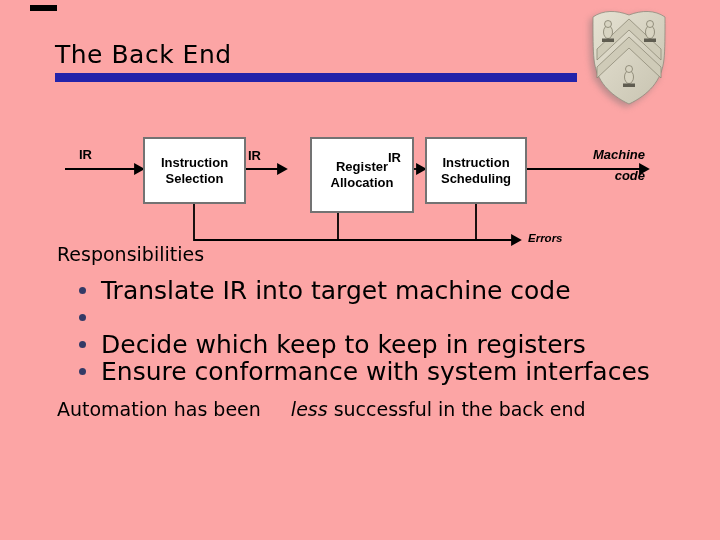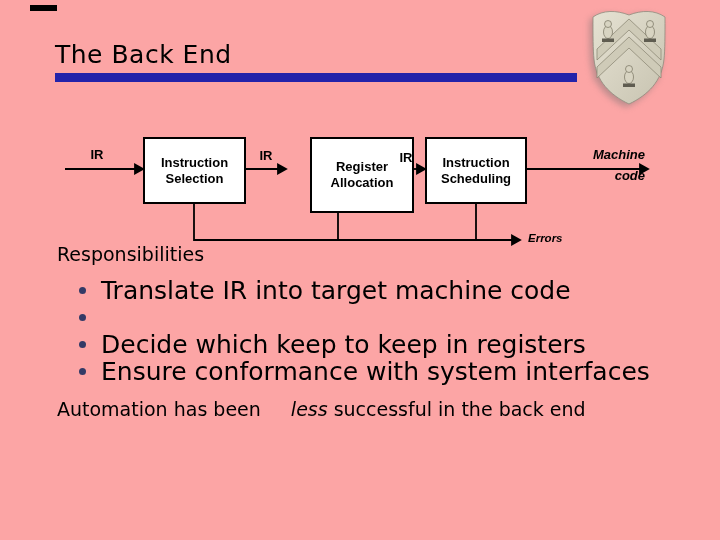"IR" .ir-label { text-align: center -> left }
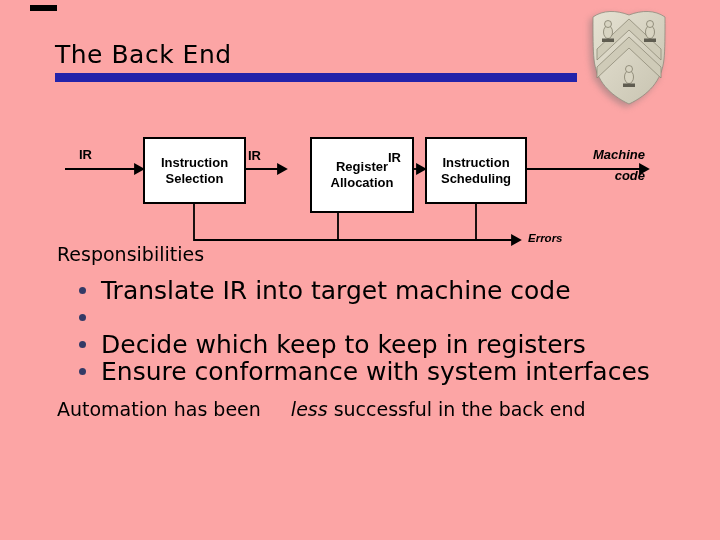"Instruction" .stage-box { border: 2px solid #000000 -> 2px solid #737373 }
